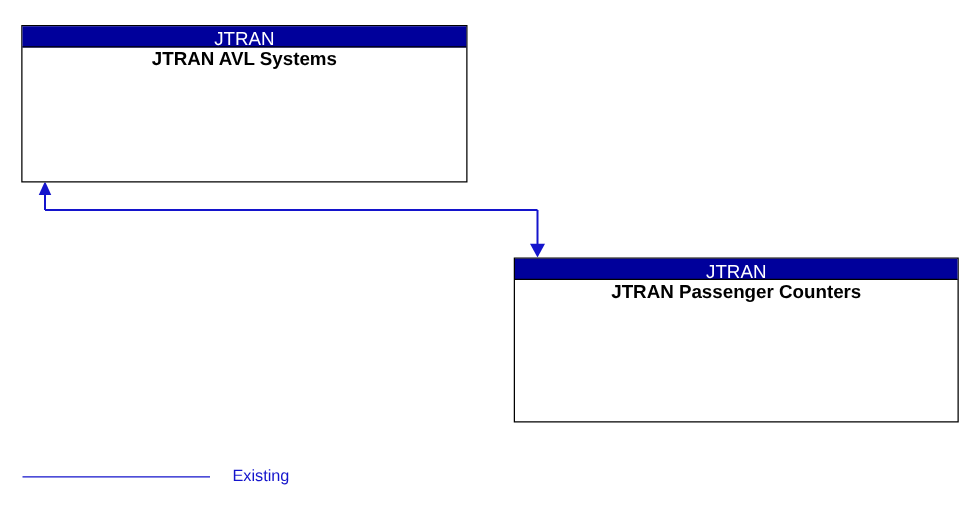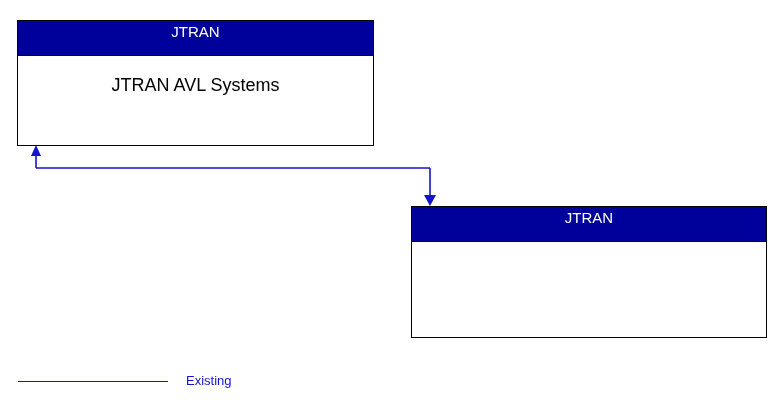"JTRAN" .node-header { height: 35px -> 17px }
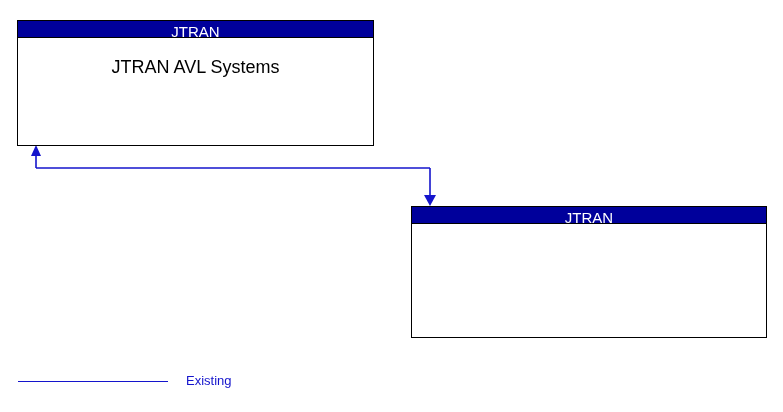"JTRAN AVL Systems" .node-body { font-size: 18px -> 15px; font-weight: none -> bold; padding-top: 20px -> 0 }
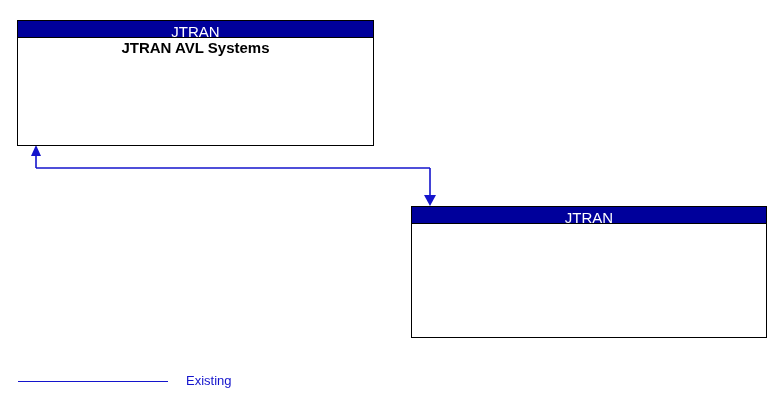"JTRAN Passenger Counters" div.node-body { html: none -> <div>JTRAN Passenger Counters</div> }
